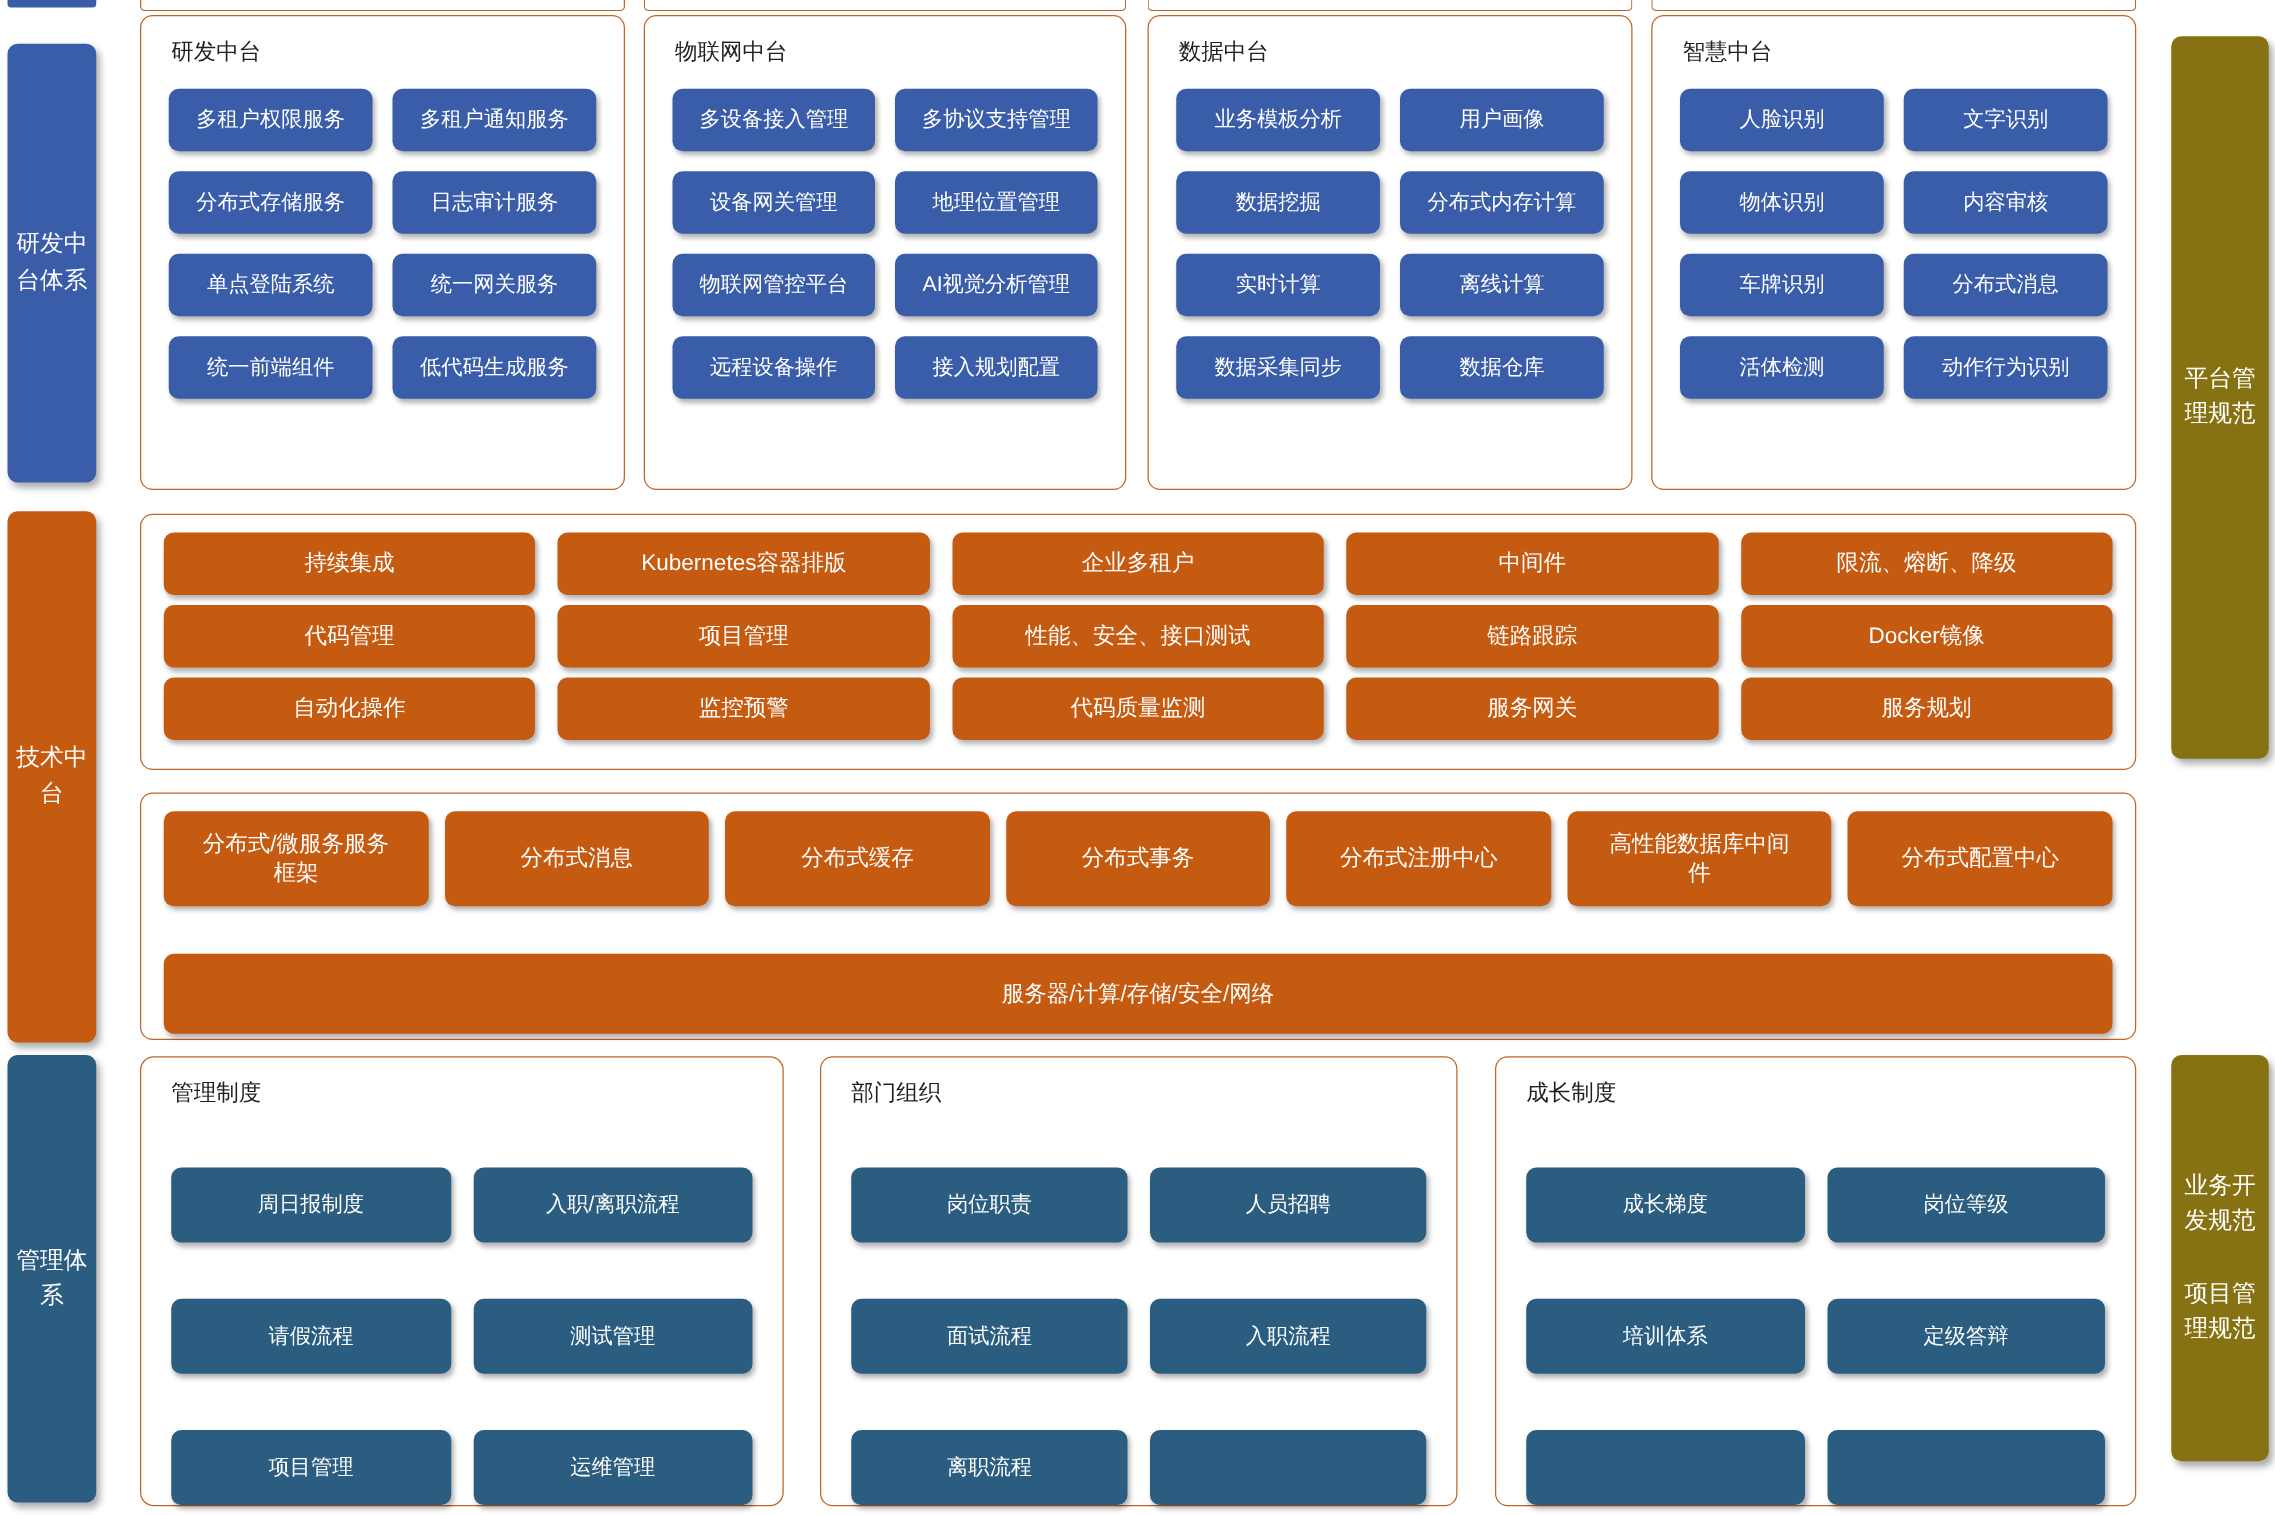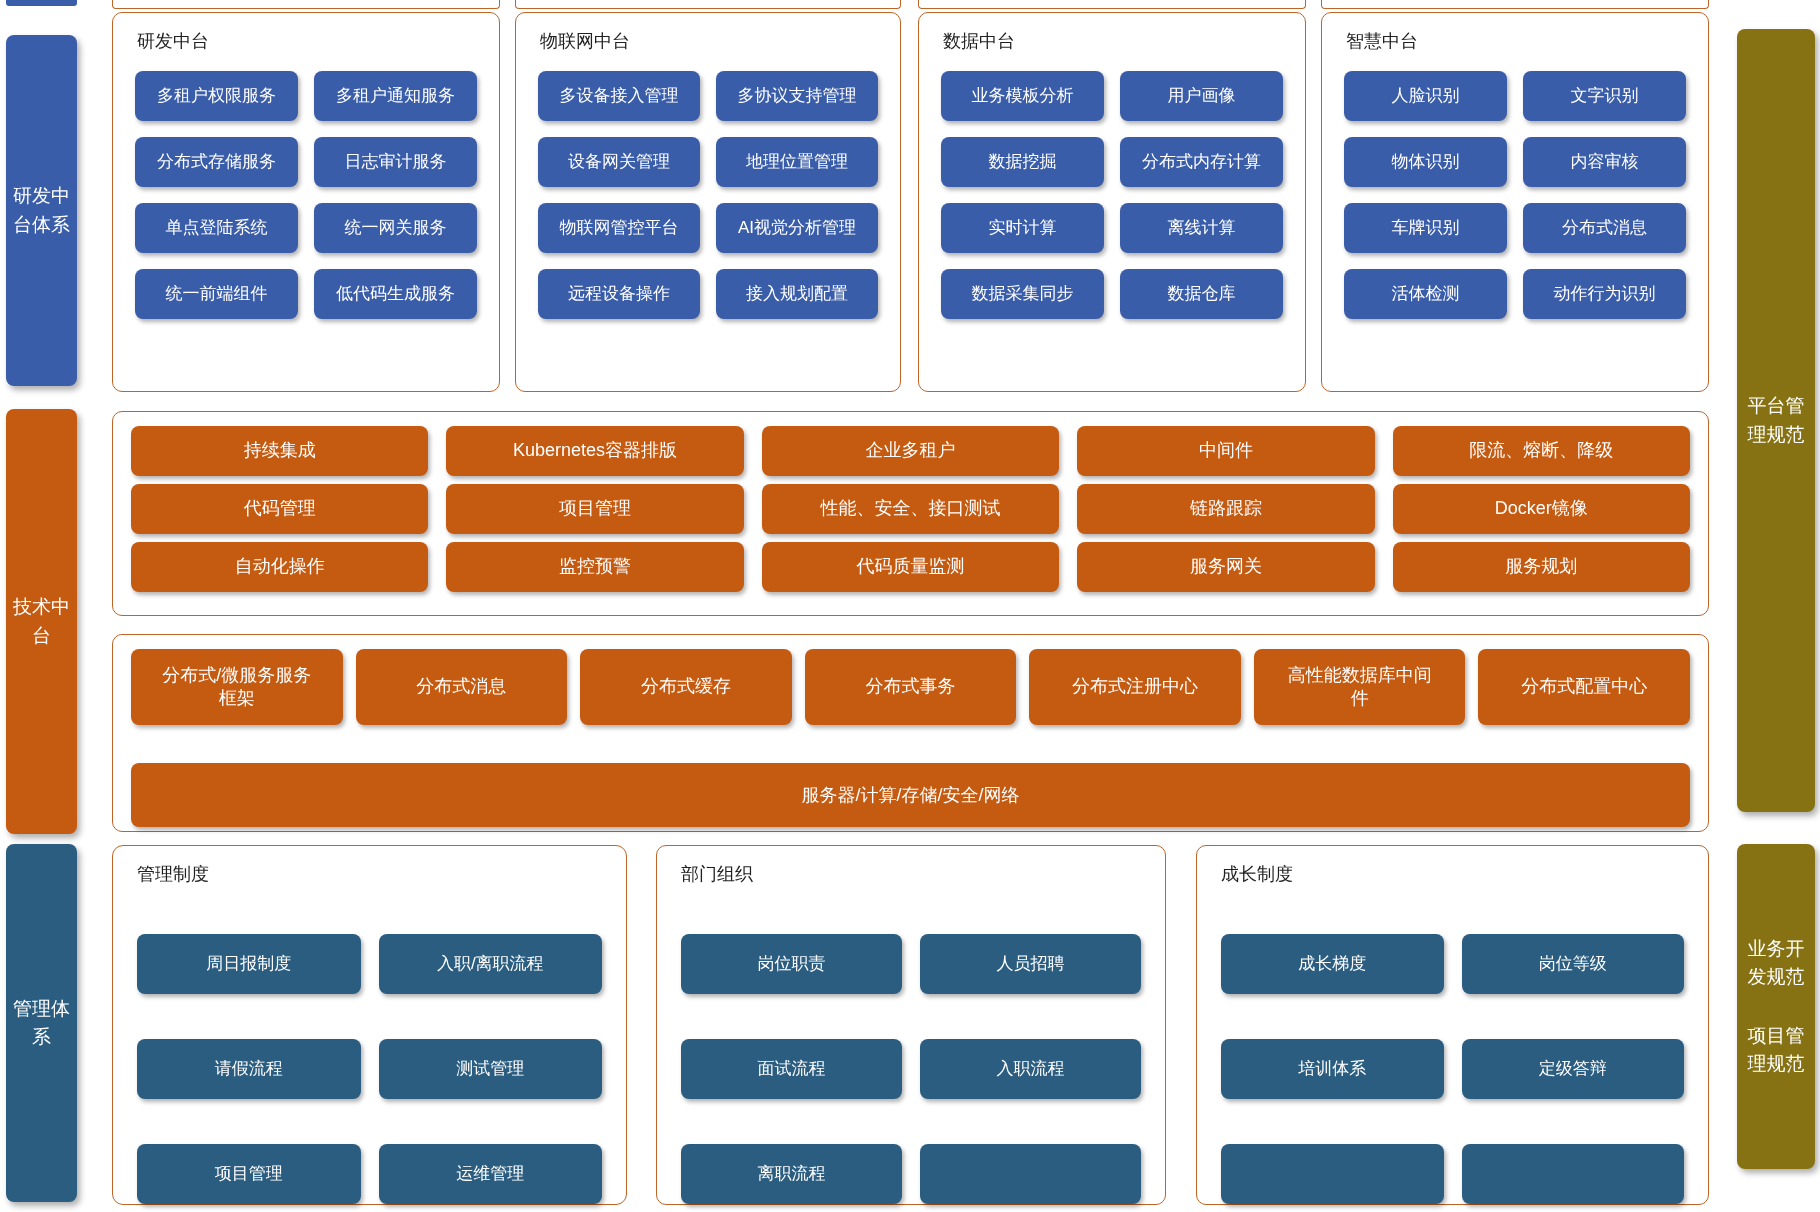"平台管理规范" div.rail { height: 783px -> 578px }
